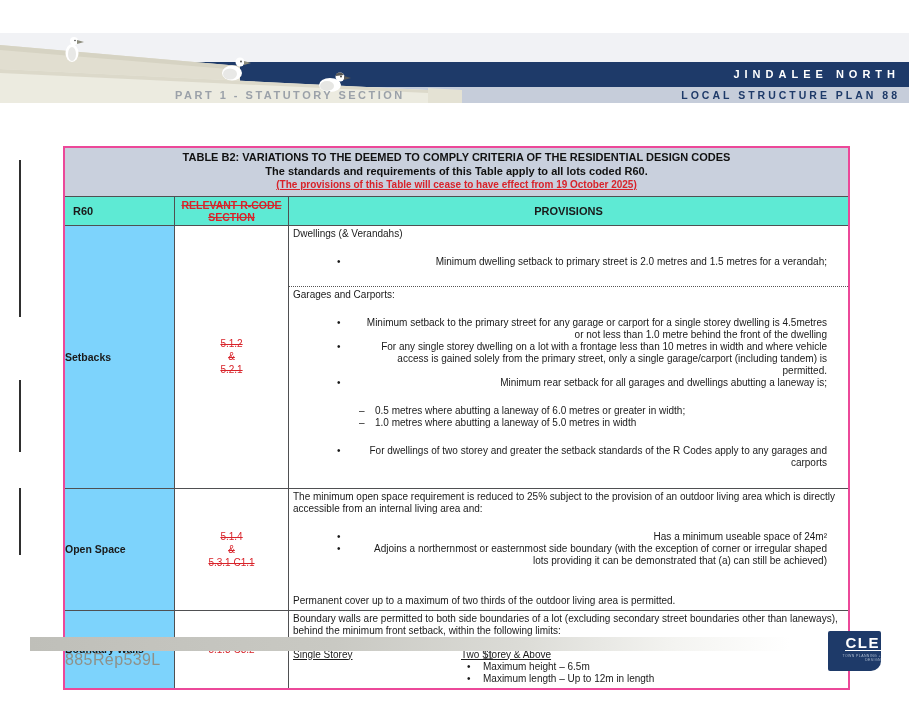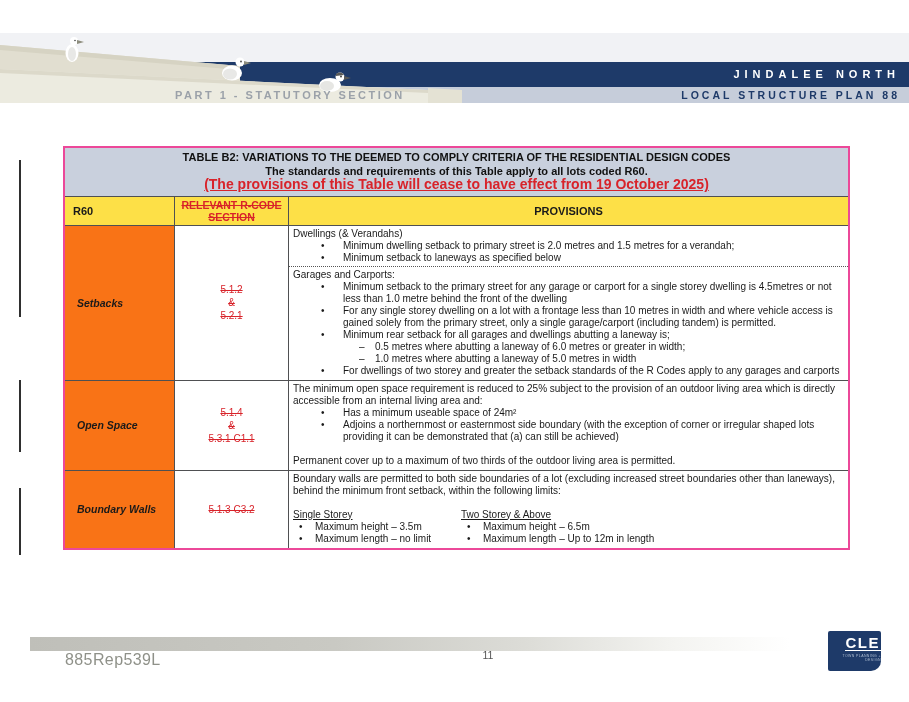"(The provisions of this Table" .tbl-title .t3 { font-size: 14px -> 10px }
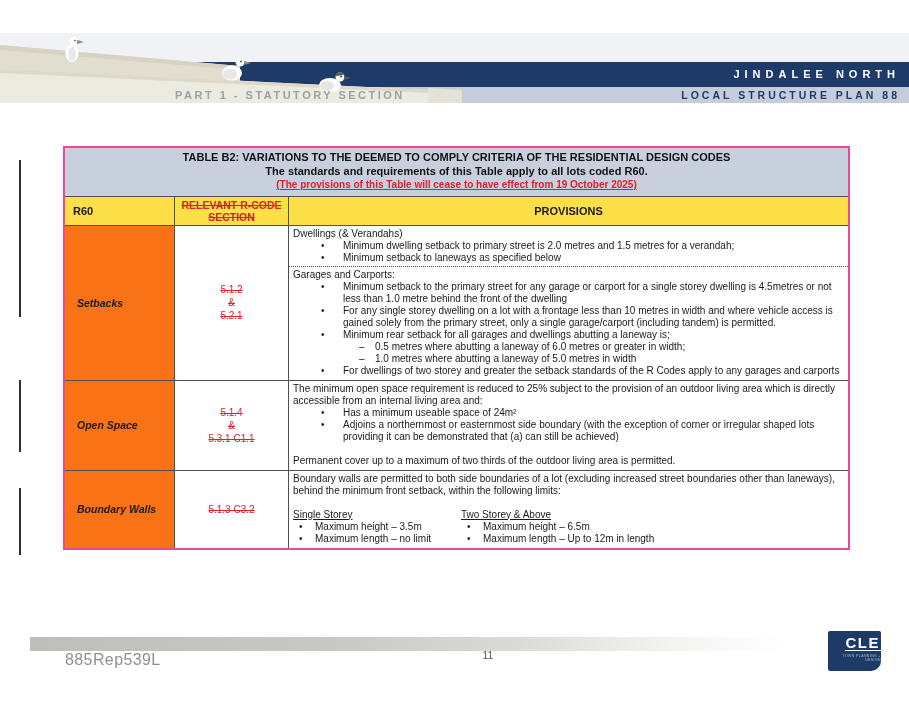"R60" .hrow { background: #fde047 -> #5eead4 }
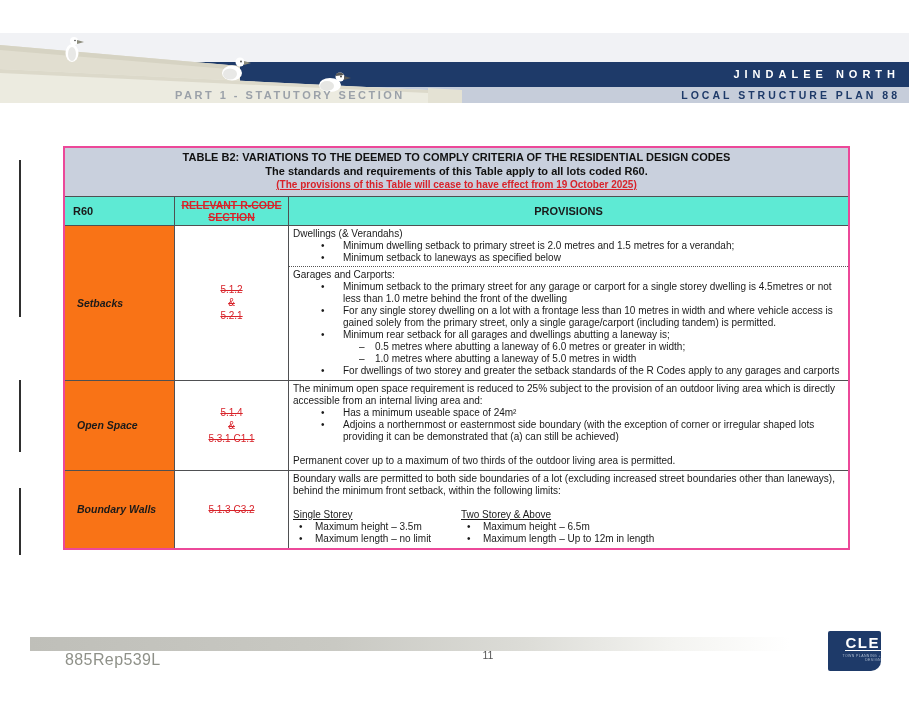"Minimum dwelling setback to primary" ul.bl { margin: 0 -> 16px; text-align: none -> right }
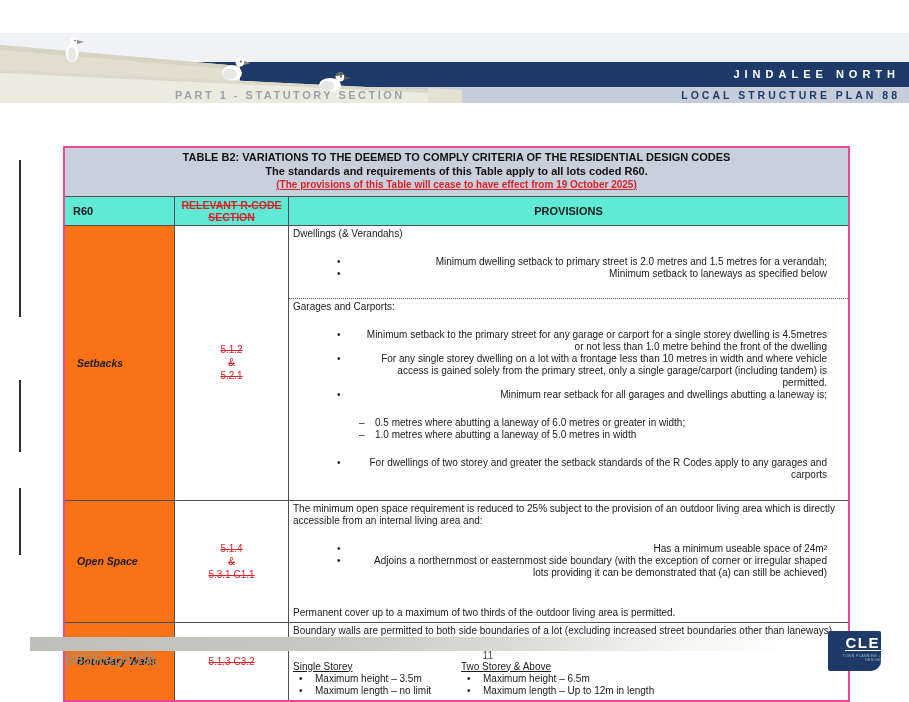"Minimum setback to laneways as" li { html: <li>Minimum setback to laneways as specified below</li> -> none }
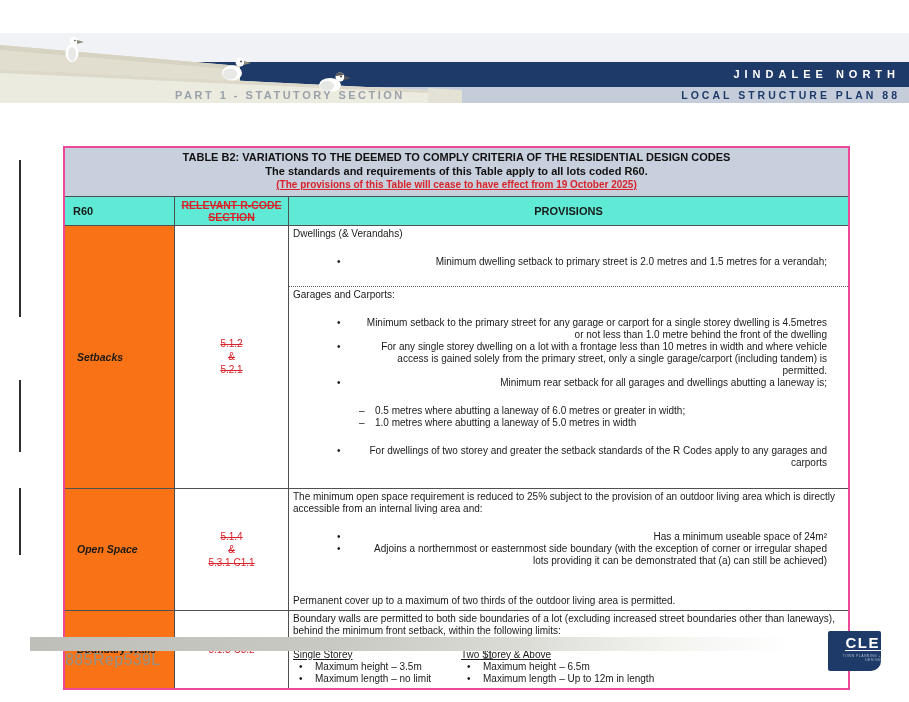"Setbacks" .drow .c1 { background: #f97316 -> #7dd3fc; font-style: italic -> none; padding-left: 12px -> 0 }
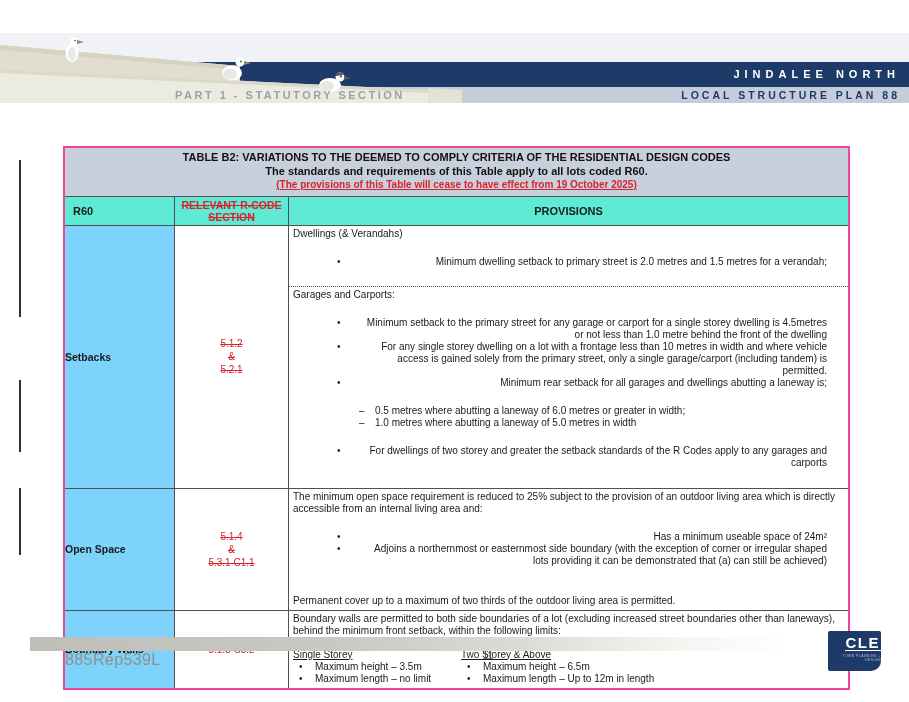"Boundary walls are permitted to" div { text: increased -> secondary }
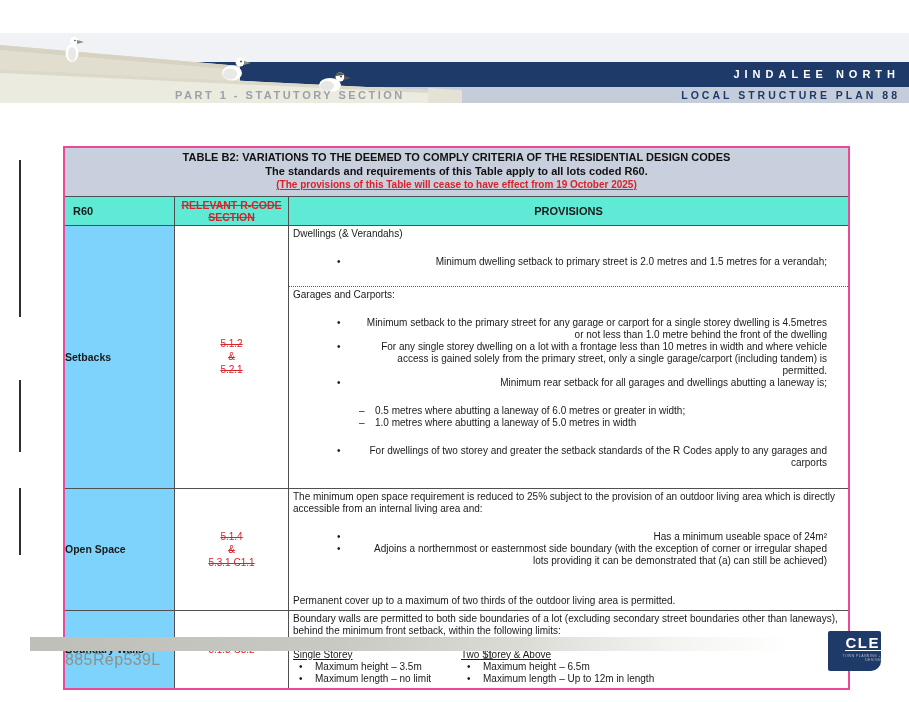"Maximum height – 3.5m" ul.bl2 { html: <ul> <li>Maximum height – 3.5m</li> <li>Maximum length – no limit</li> </ul> -> none }
